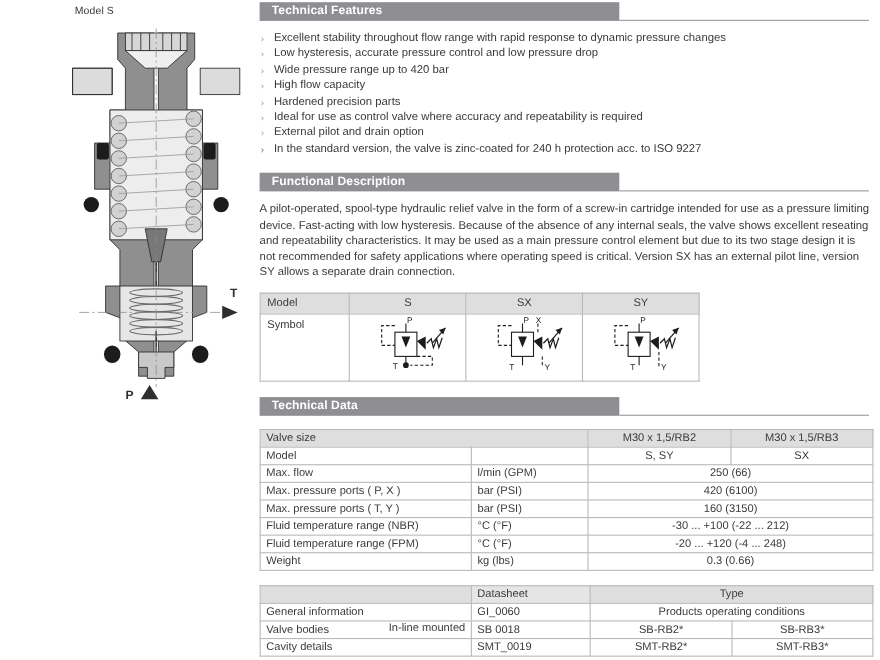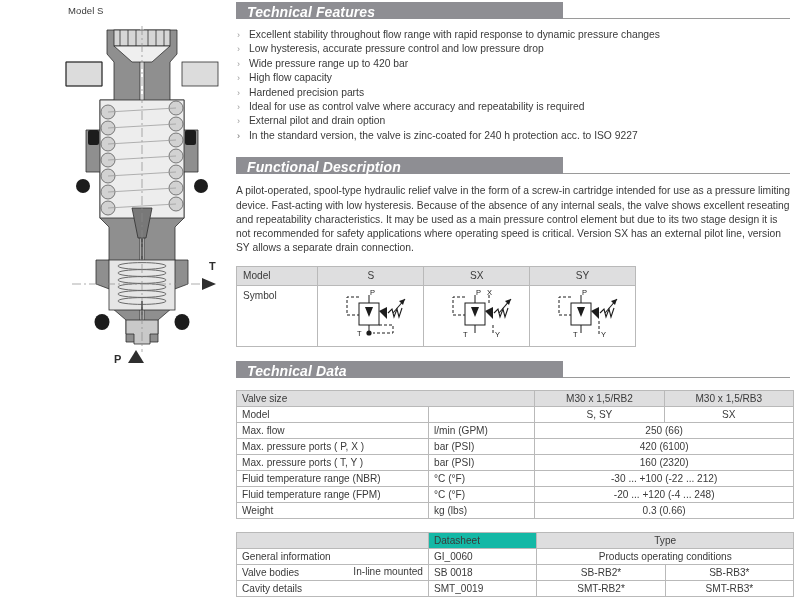"Technical Features" .sec-head .bar-title { font-size: 14px -> 11px; font-style: italic -> none }
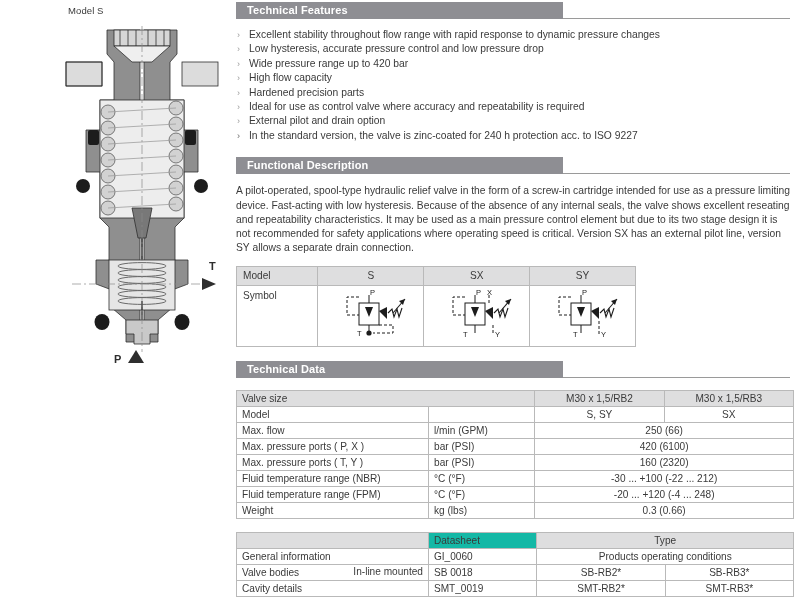"160 (2320)" td.val { text: 2320 -> 3150 }
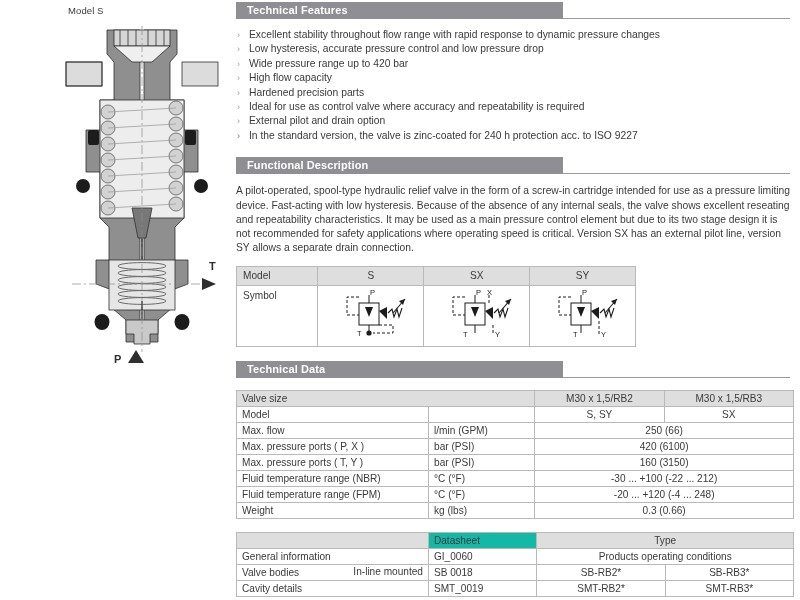"Datasheet" .order-table .hdrds { background: #14b8a6 -> #e5e5e5 }
